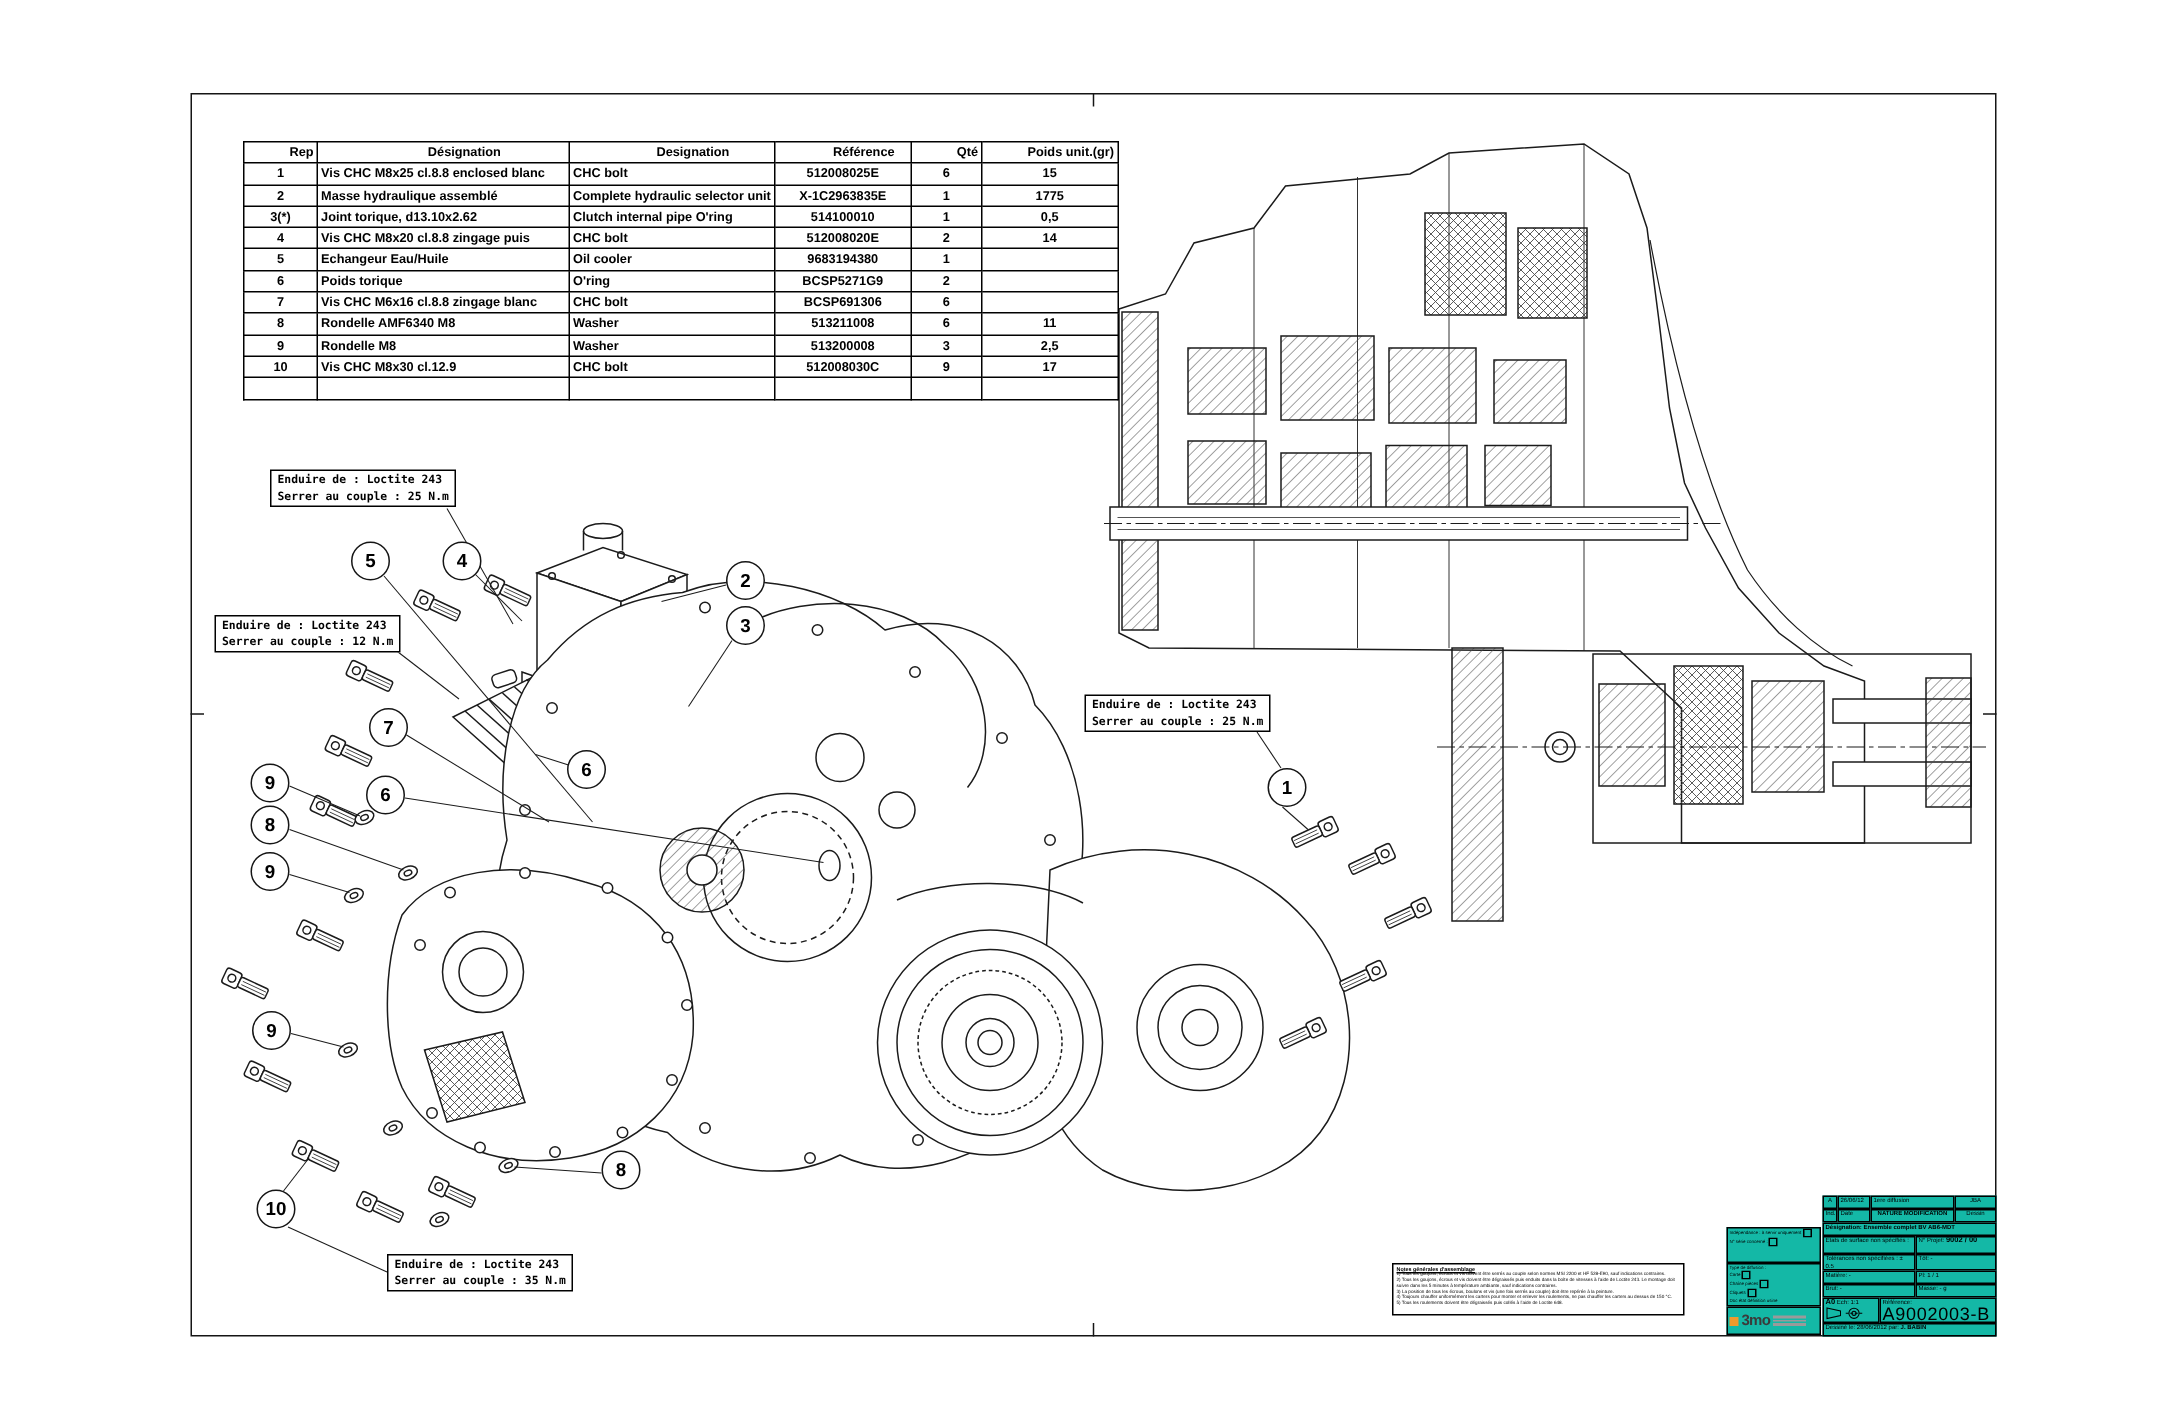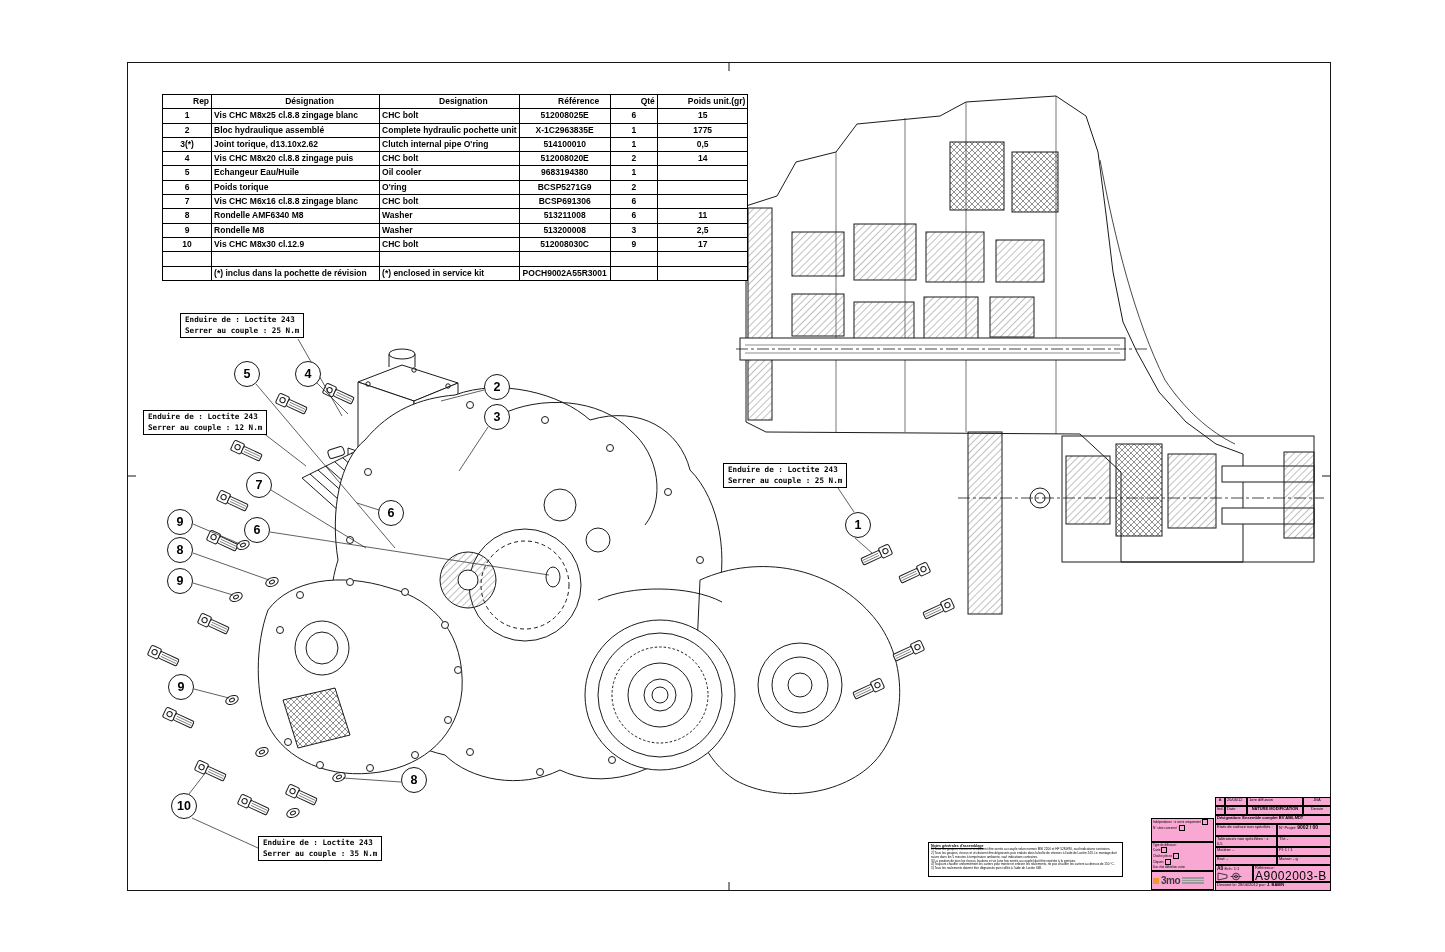"Vis CHC M8x25 cl.8.8 zingage" td.col1 { text: zingage -> enclosed }
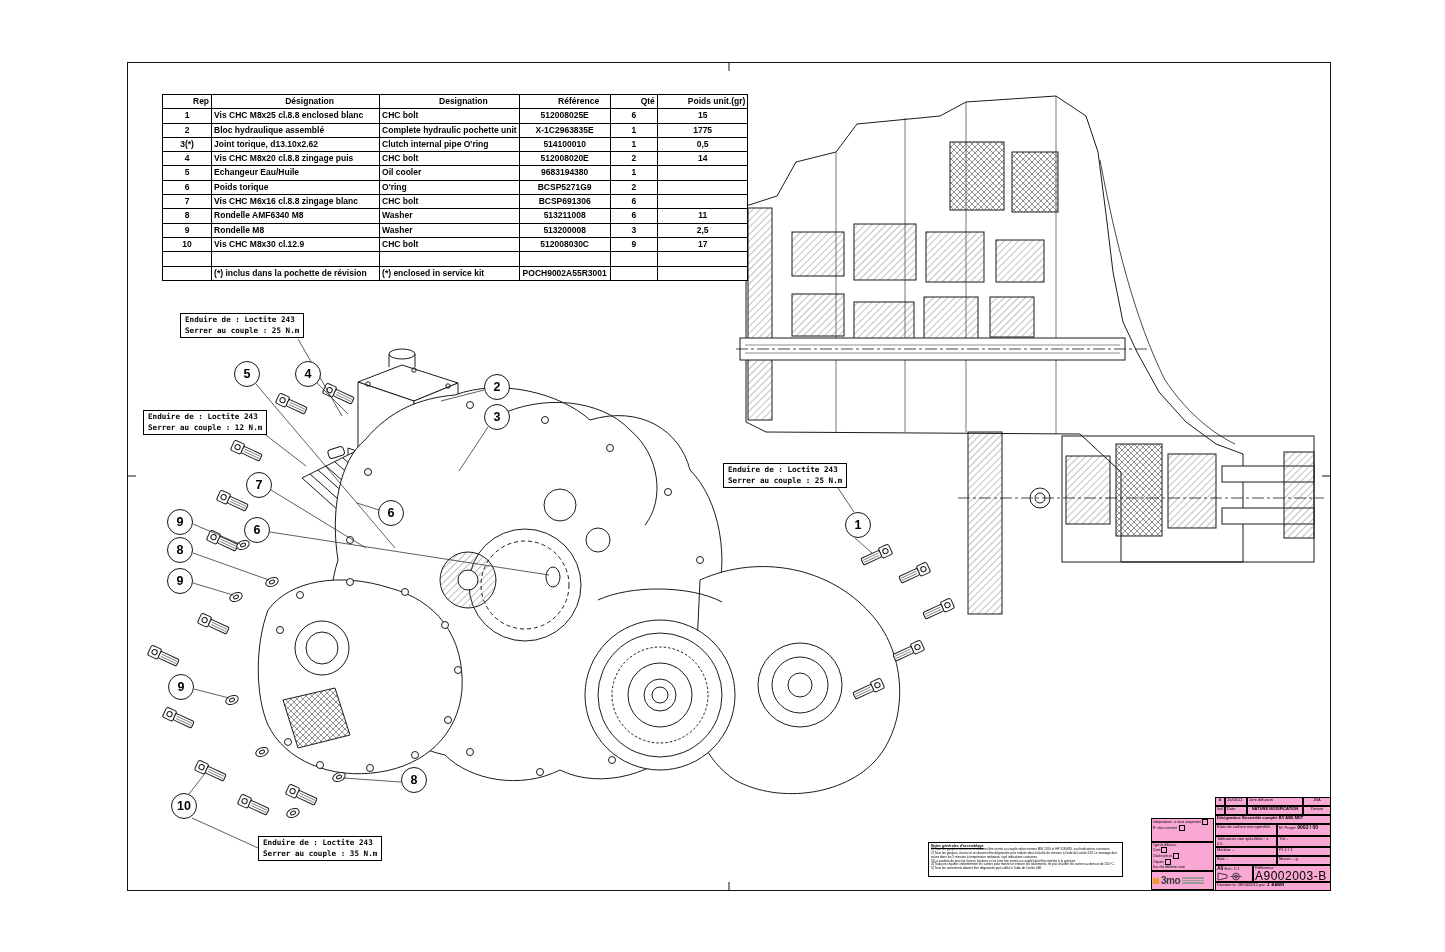"Bloc hydraulique assemblé" td.col1 { text: Bloc -> Masse }
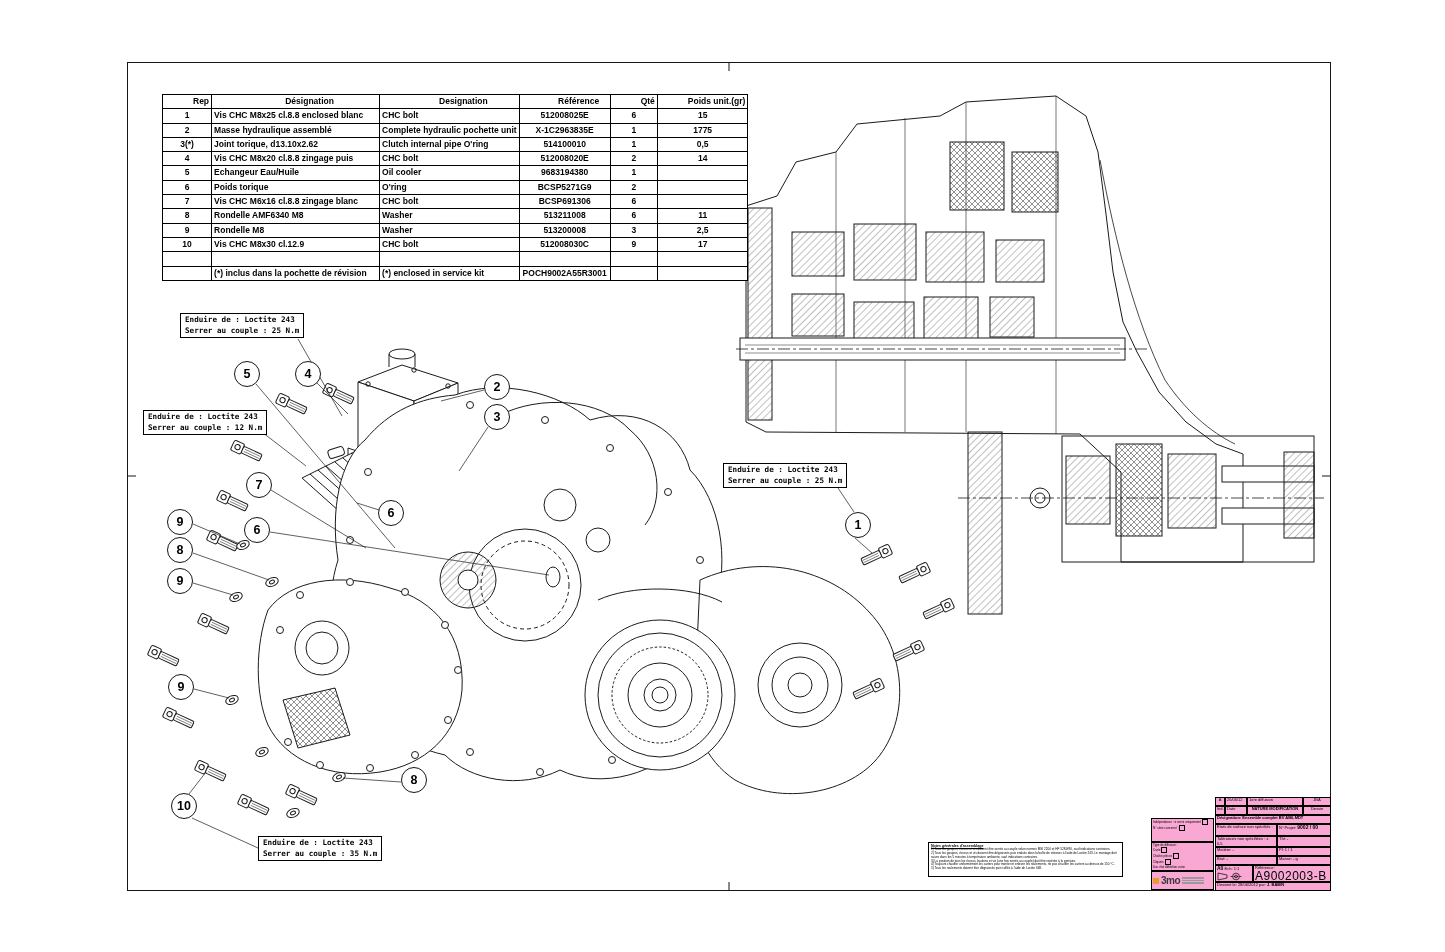"Complete hydraulic pochette unit" td.col2 { text: pochette -> selector }
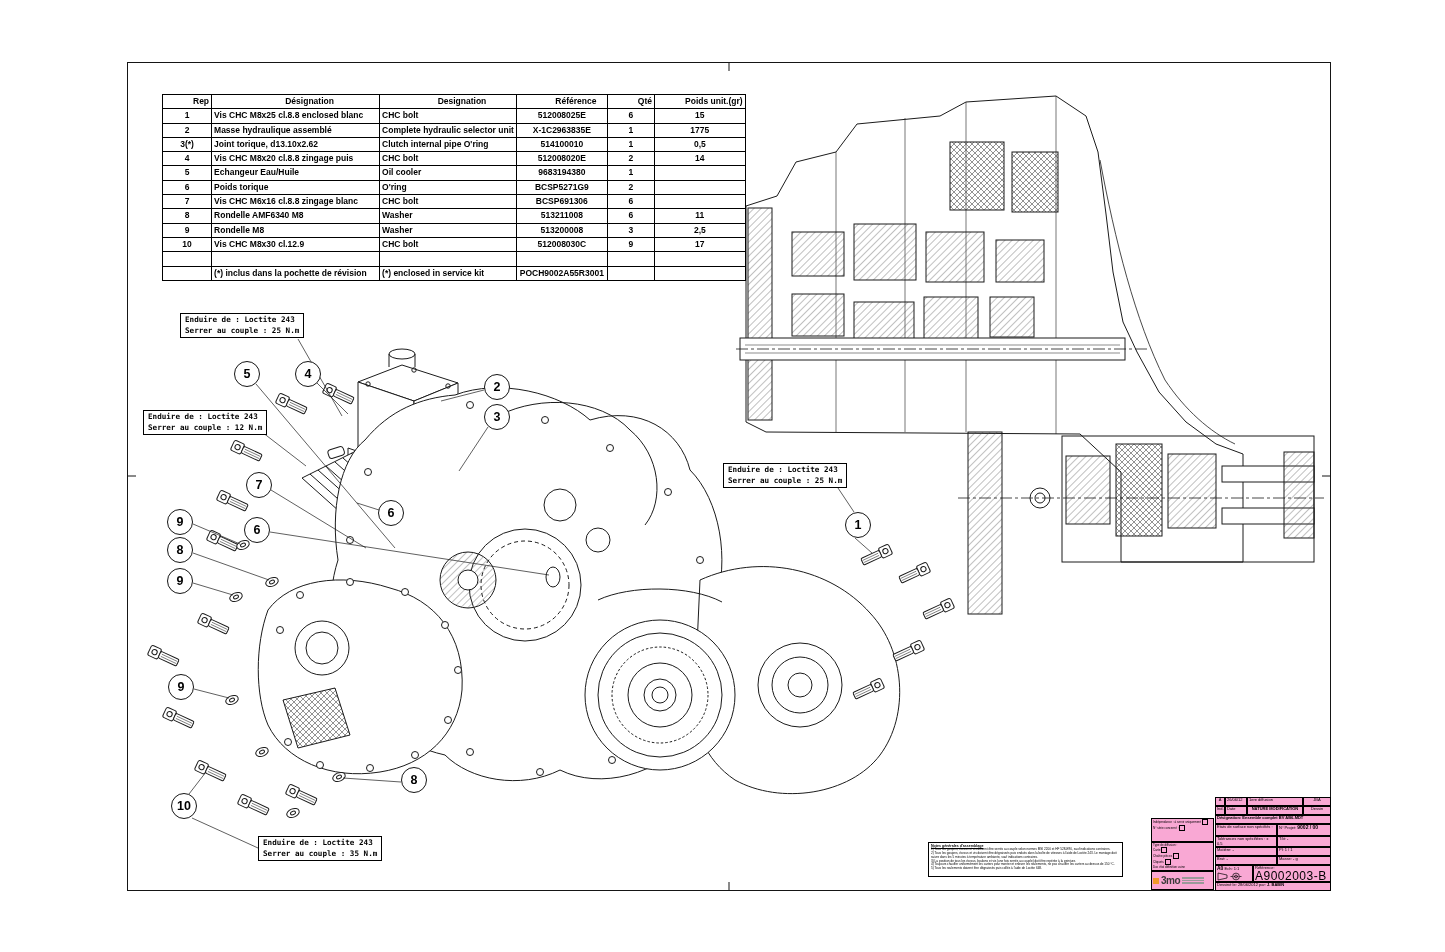"(*) inclus dans la pochette" tr { html: <tr> <td></td> <td>(*) inclus dans la pochette de révision</td> <td>(*) enclosed in service kit</td> <td>POCH9002A55R3001</td> <td></td> <td></td> </tr> -> none }
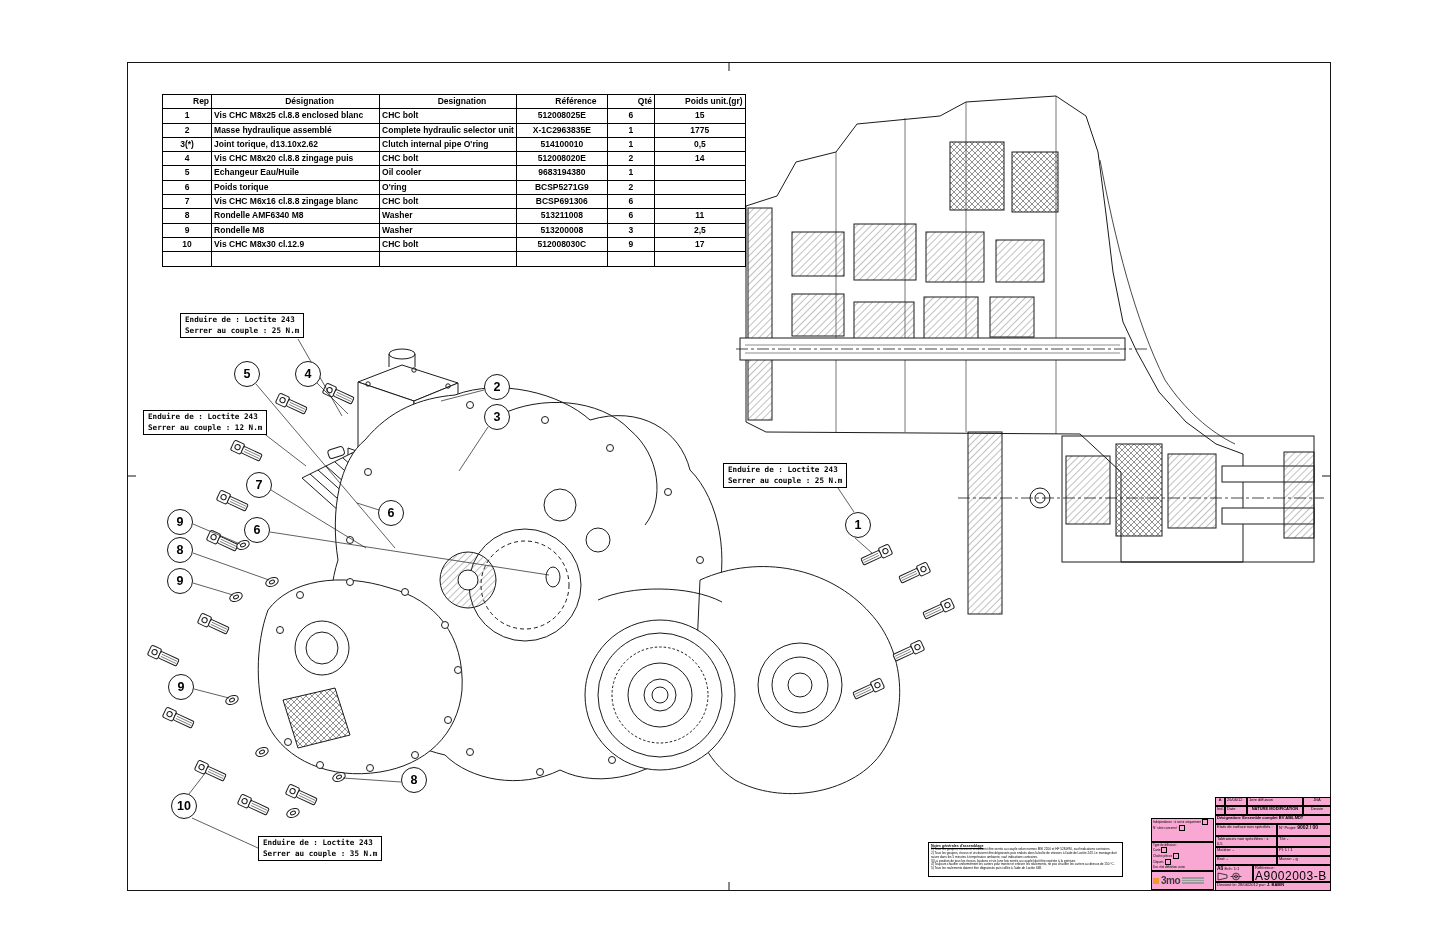"3mo" #tblock .cell { background: #f9a8d4 -> #14b8a6 }
